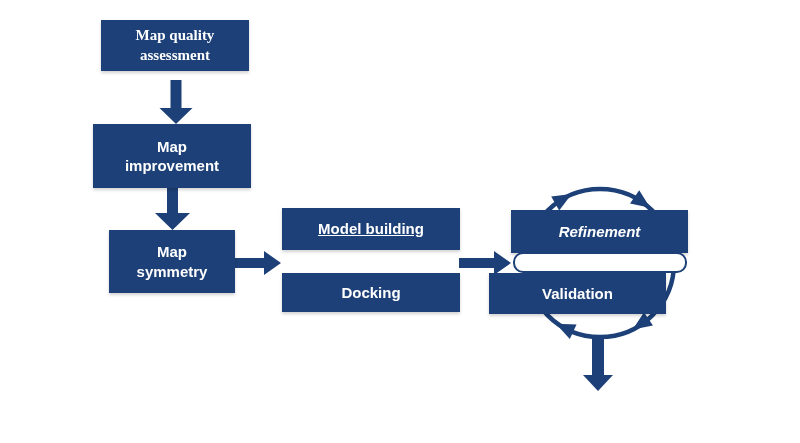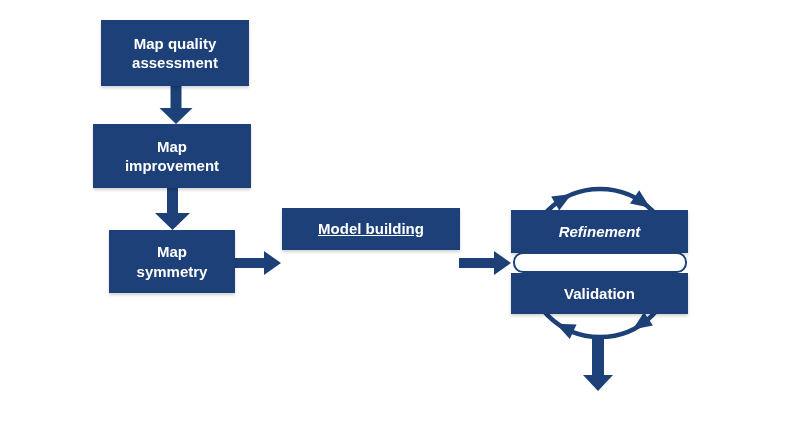"Map quality" .b-map-quality { font-family: none -> Liberation Serif, serif; height: 66px -> 51px }
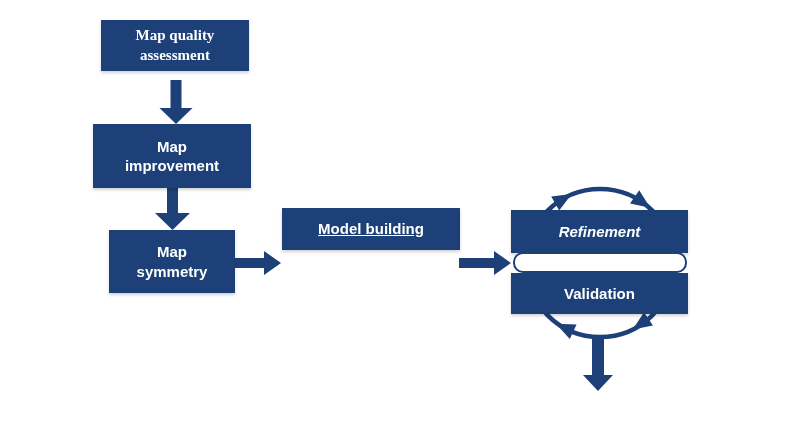"Docking" div.box { html: none -> <div>Docking</div> }
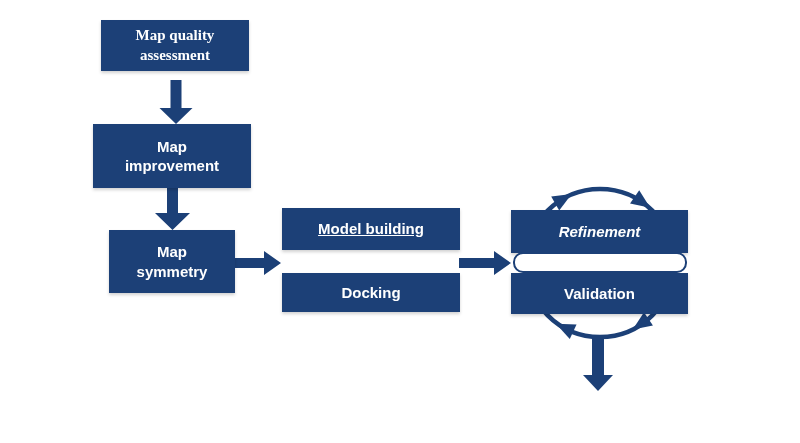"Validation" .b-validation { left: 511px -> 489px }
